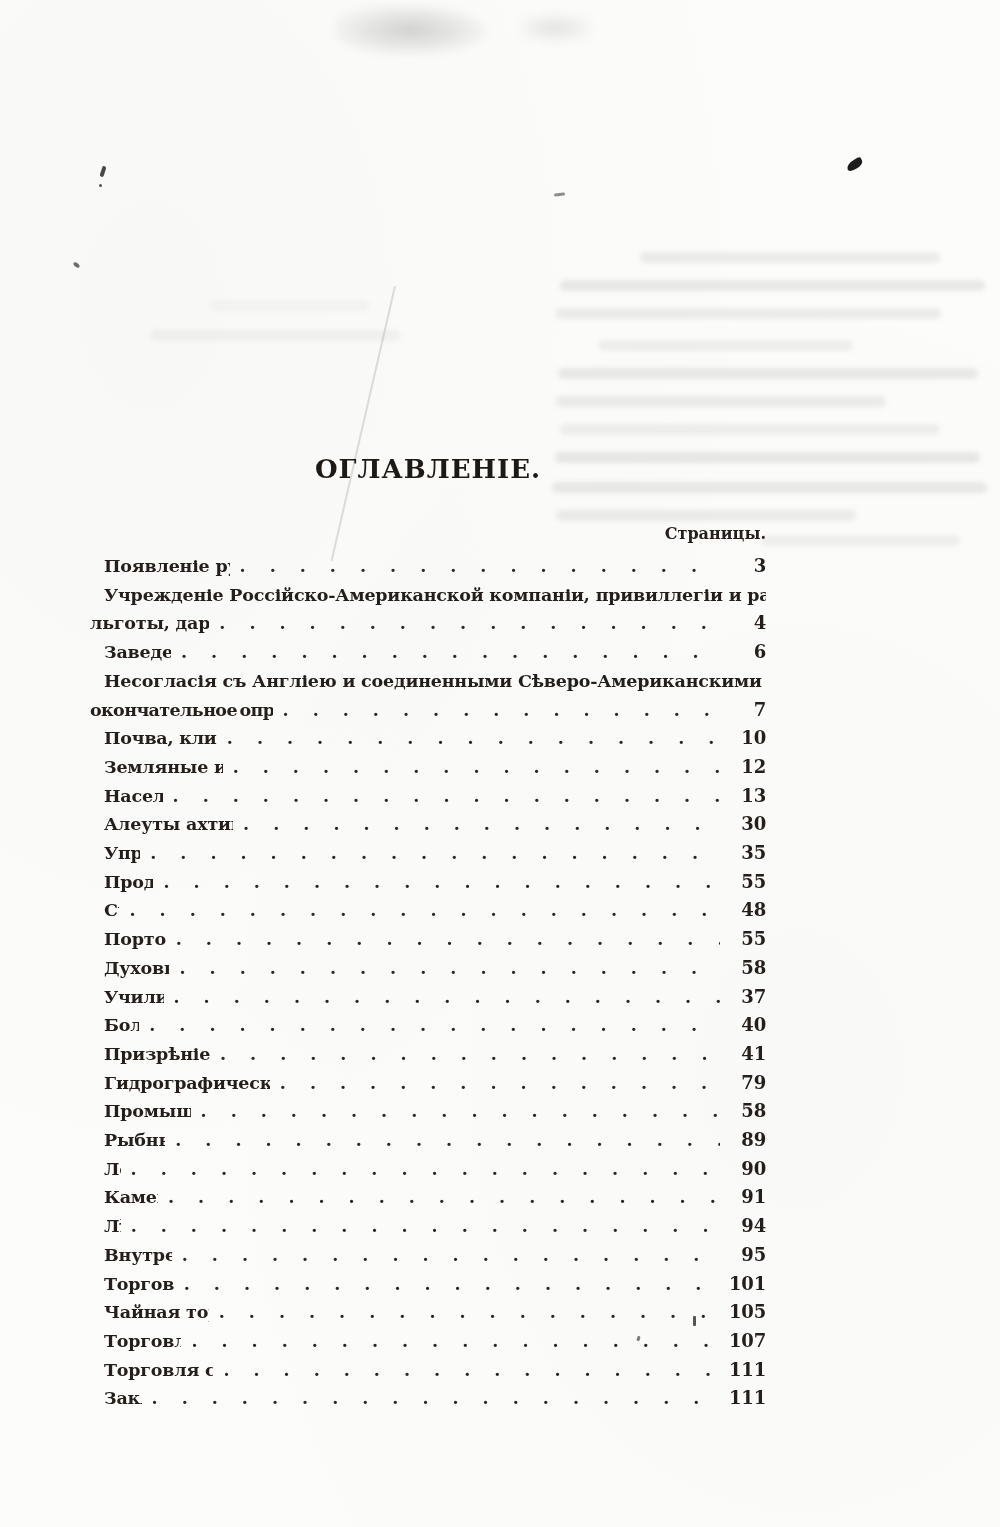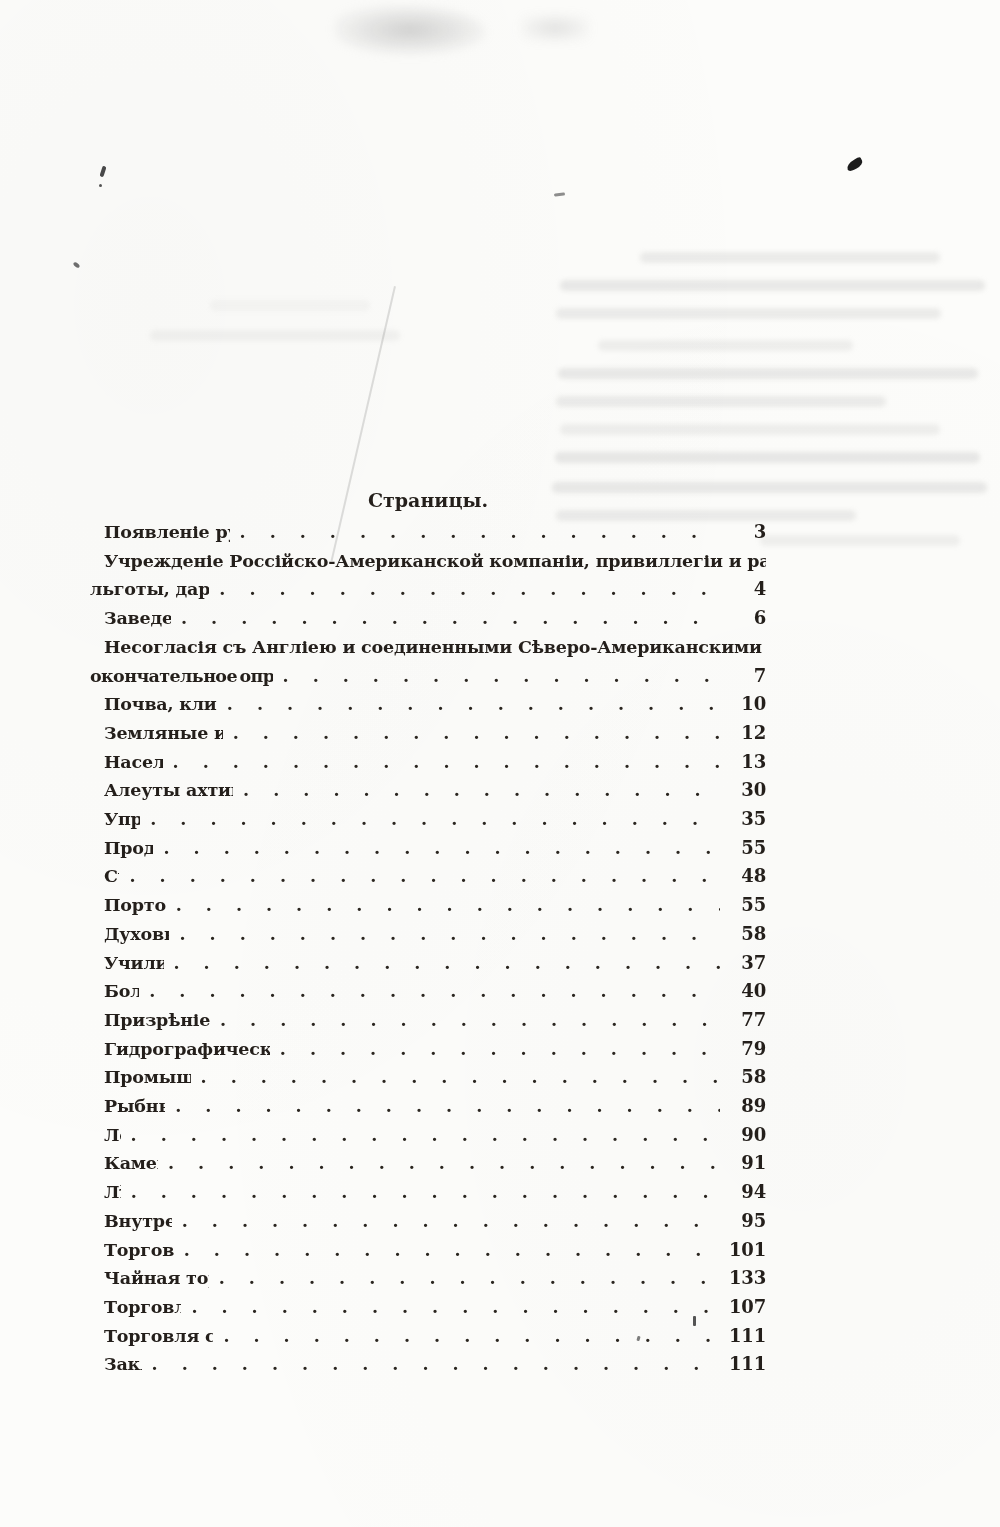"ОГЛАВЛЕНІЕ." h1.doc-title { html: none -> <h1>ОГЛАВЛЕНІЕ.</h1> }
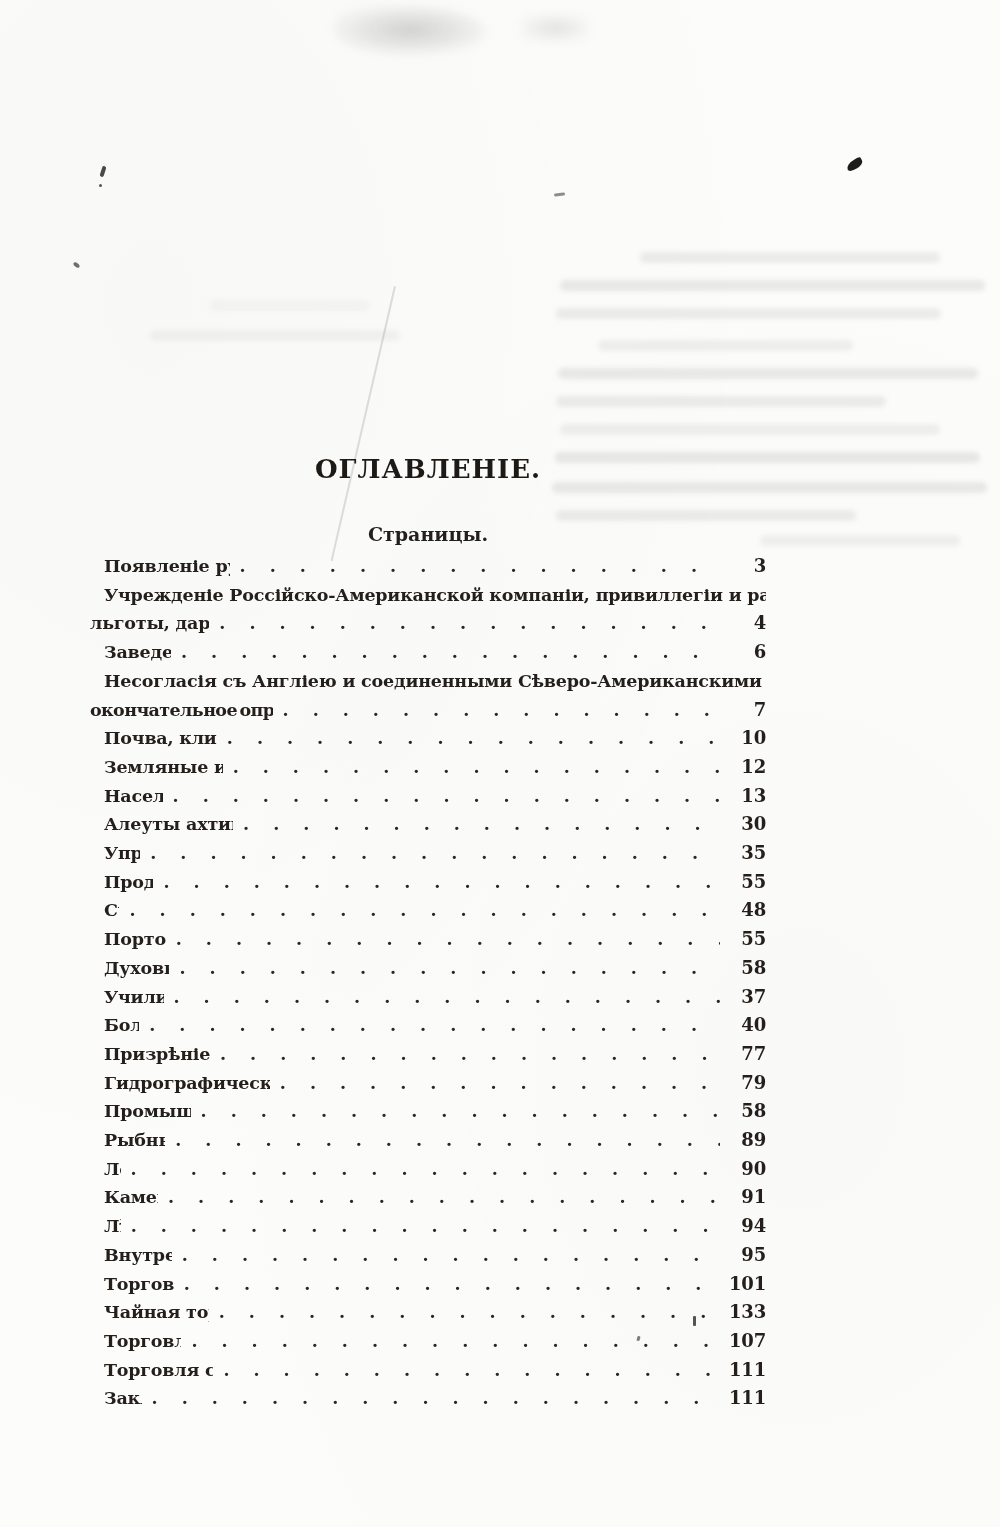"Страницы." .pages-header { font-size: 19px -> 16px; text-align: center -> right }
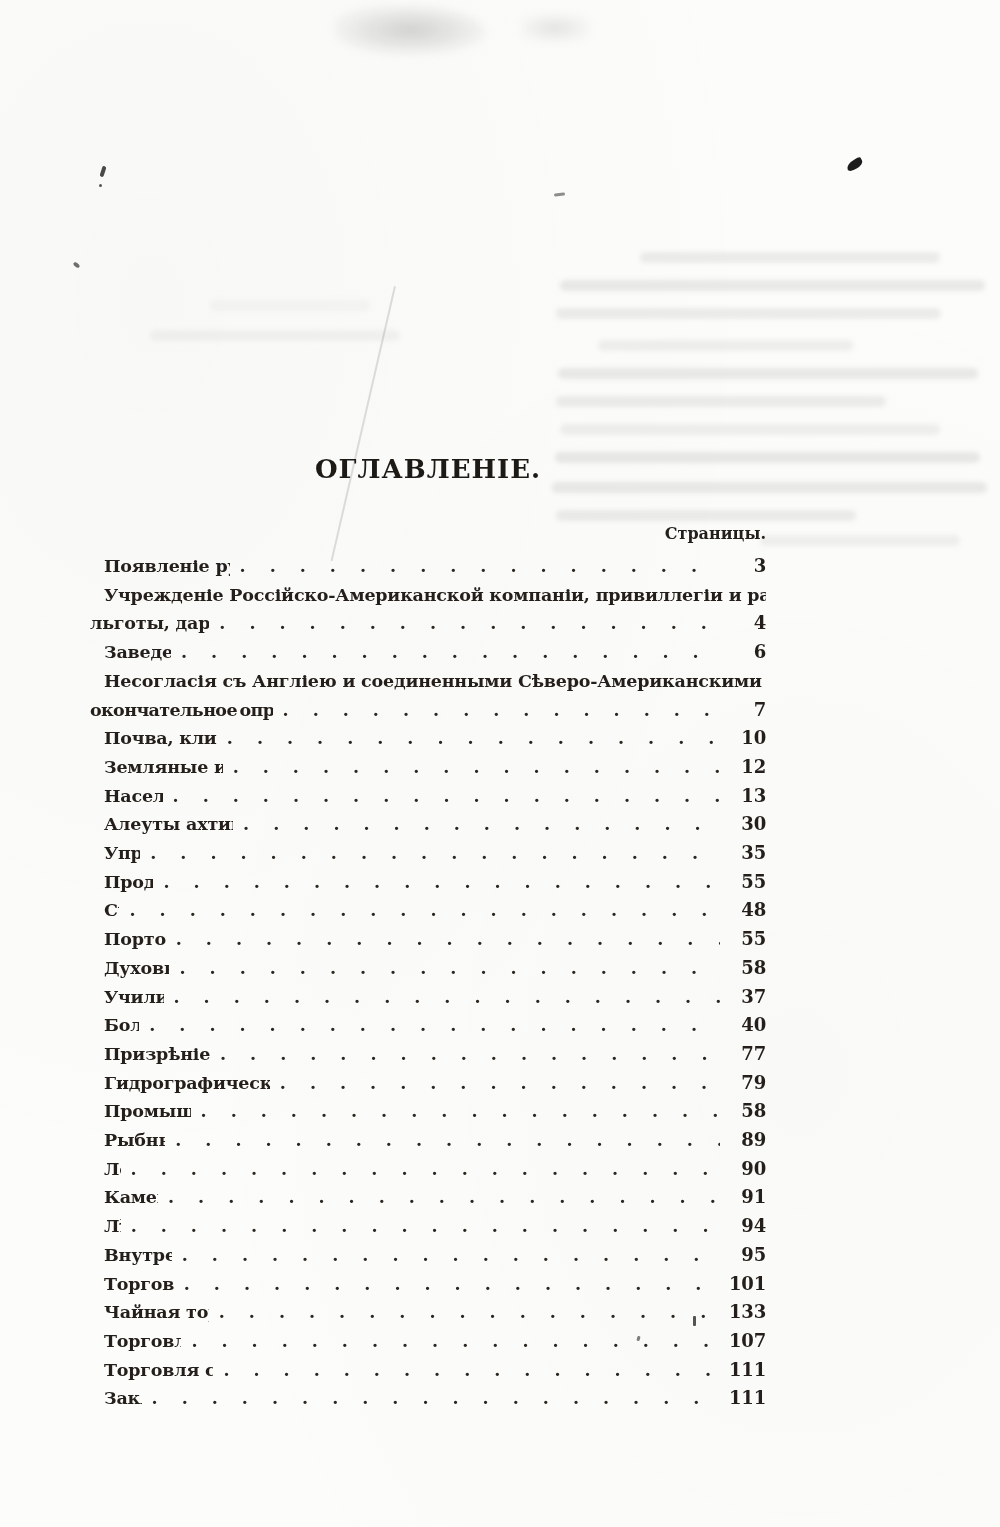"77" span.pg { text: 77 -> 41 }
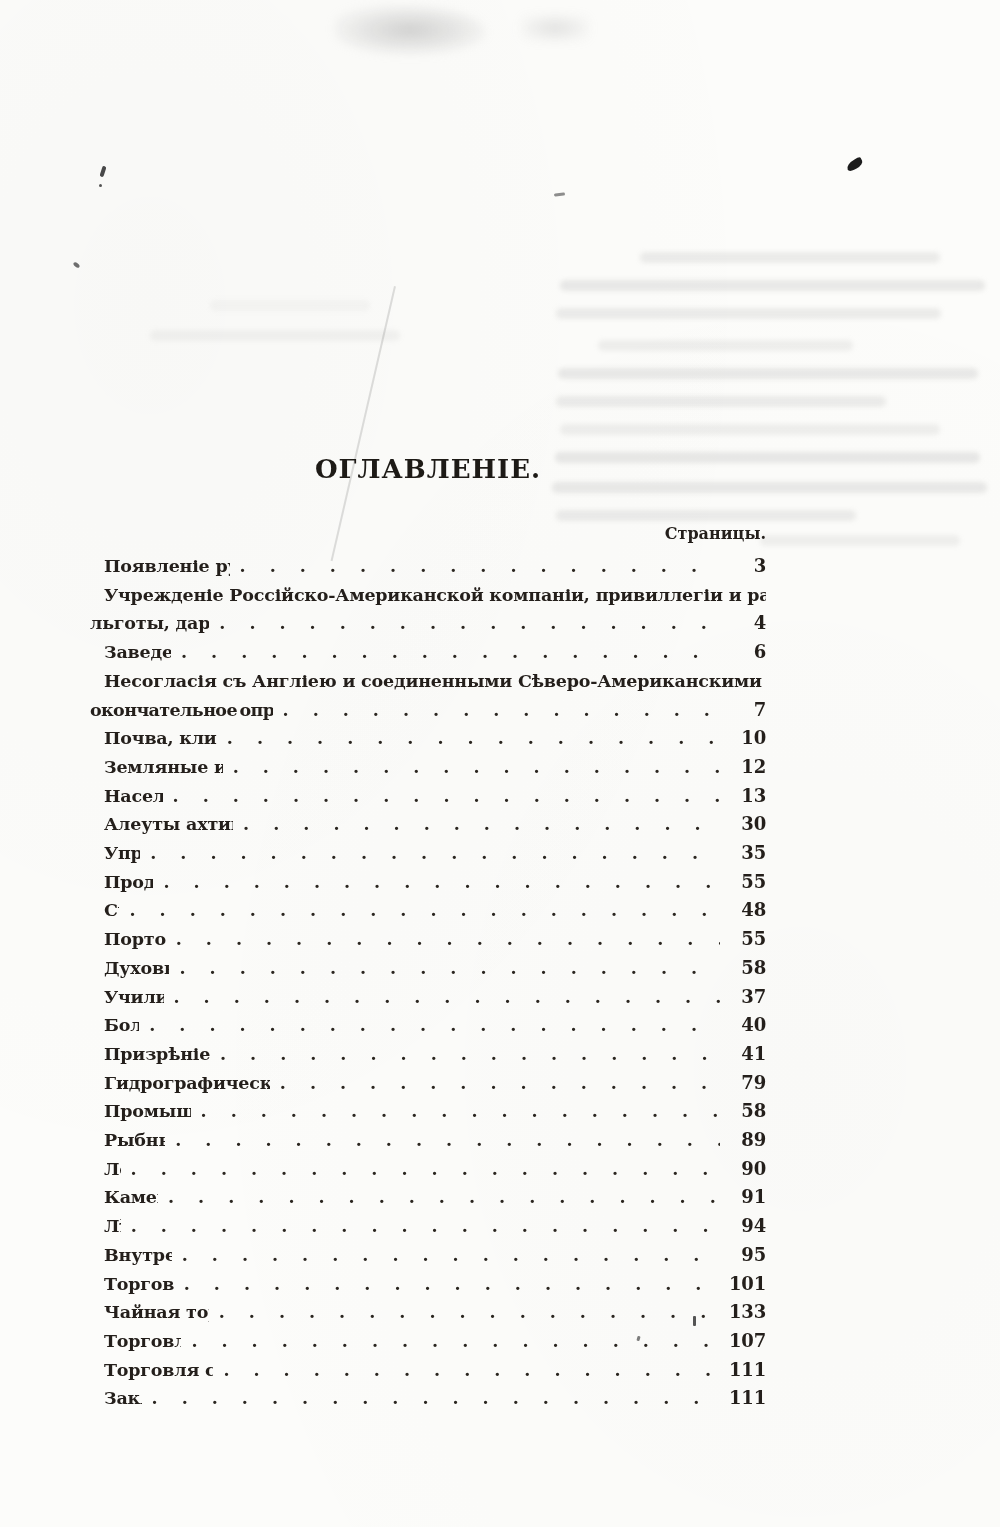"133" span.pg { text: 133 -> 105 }
